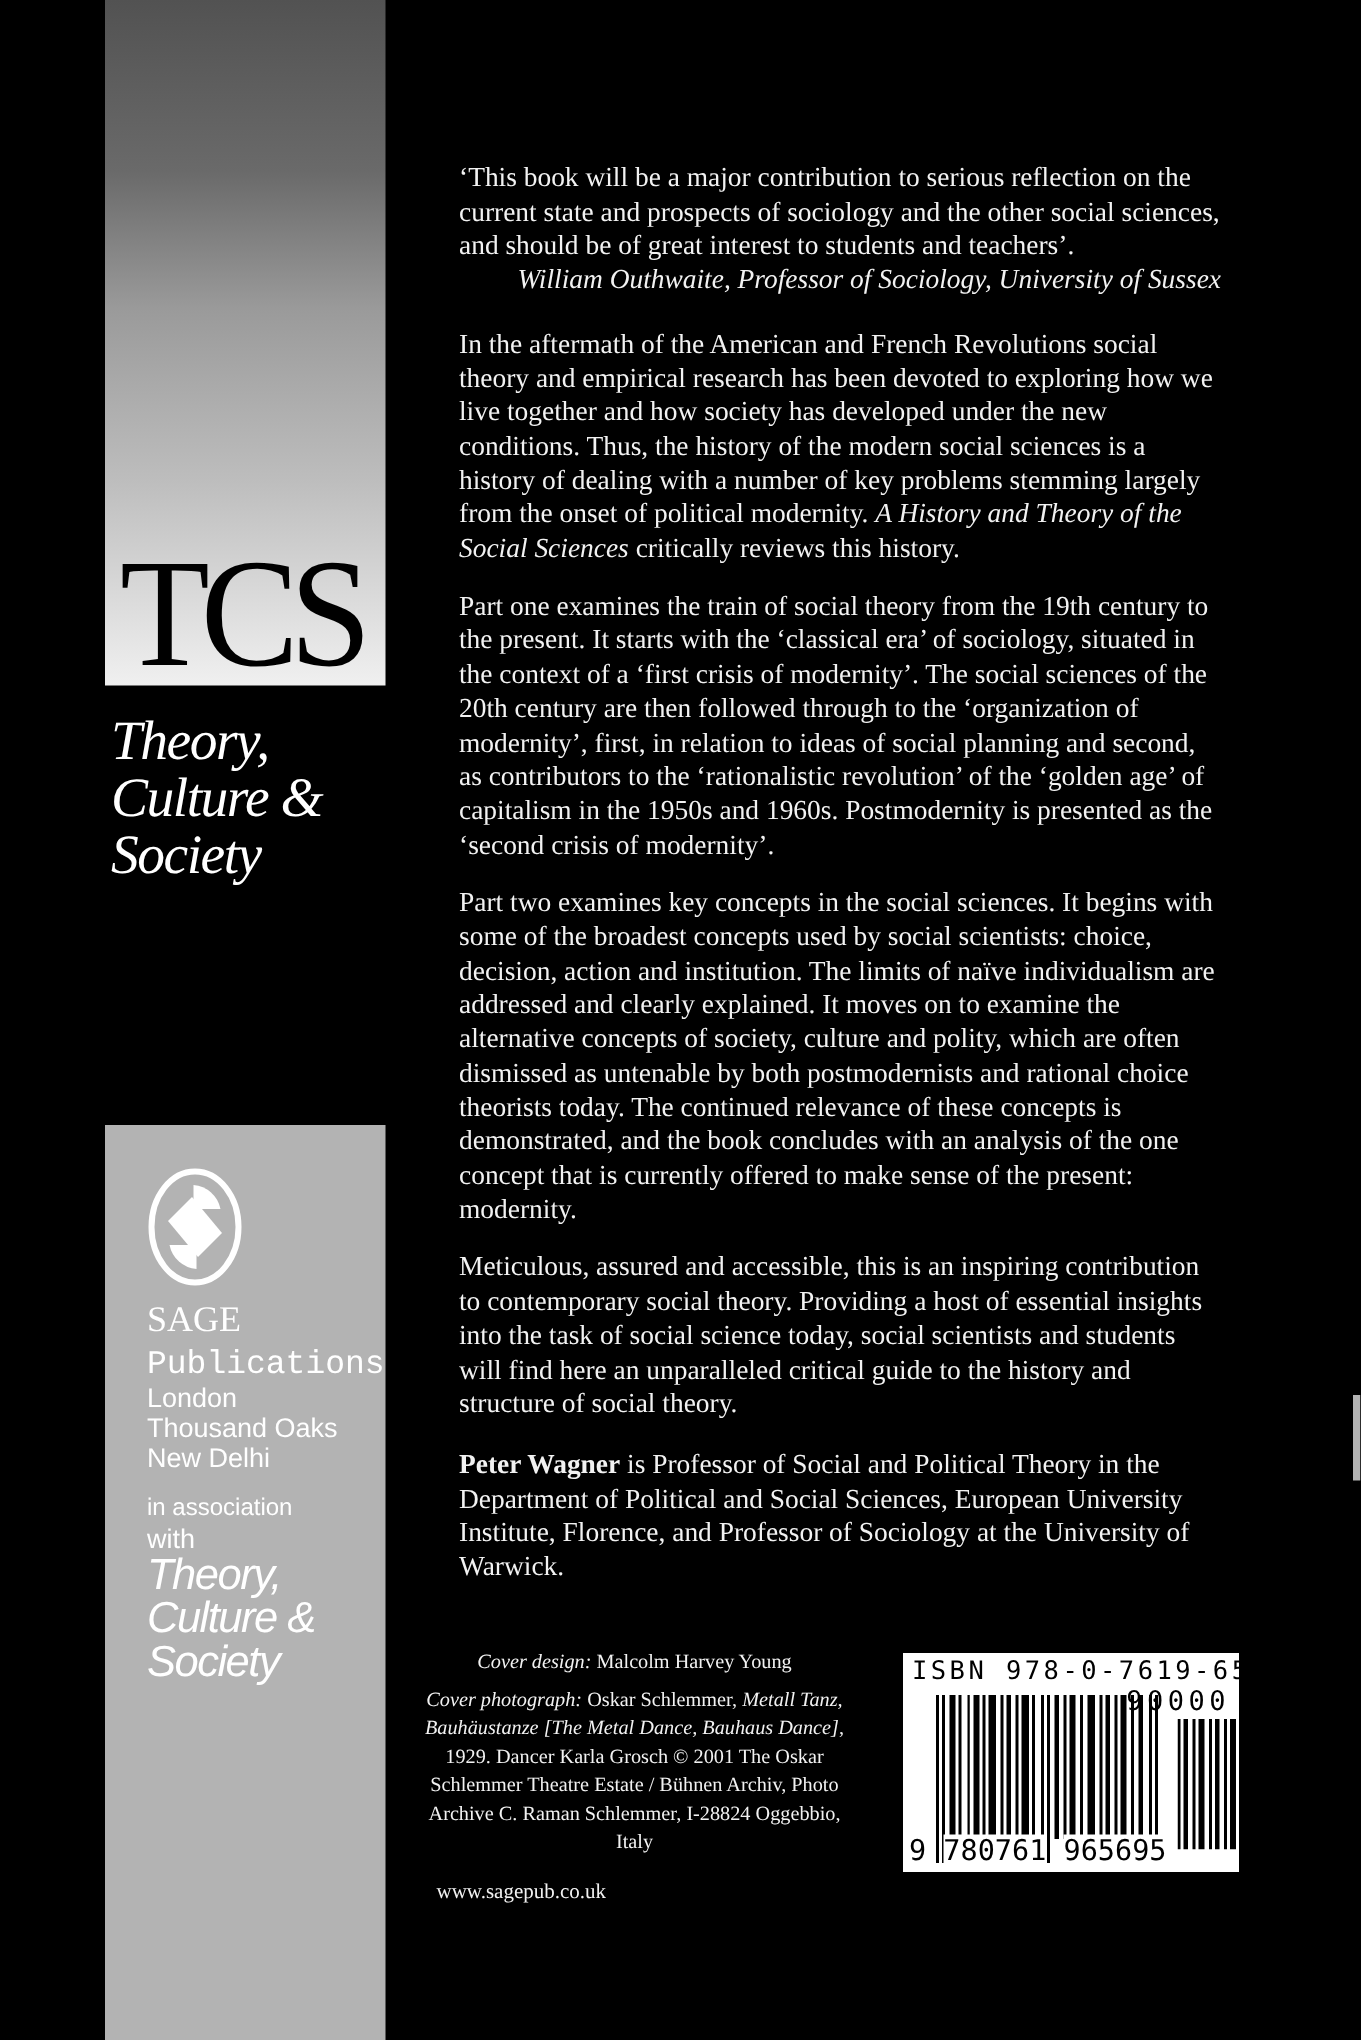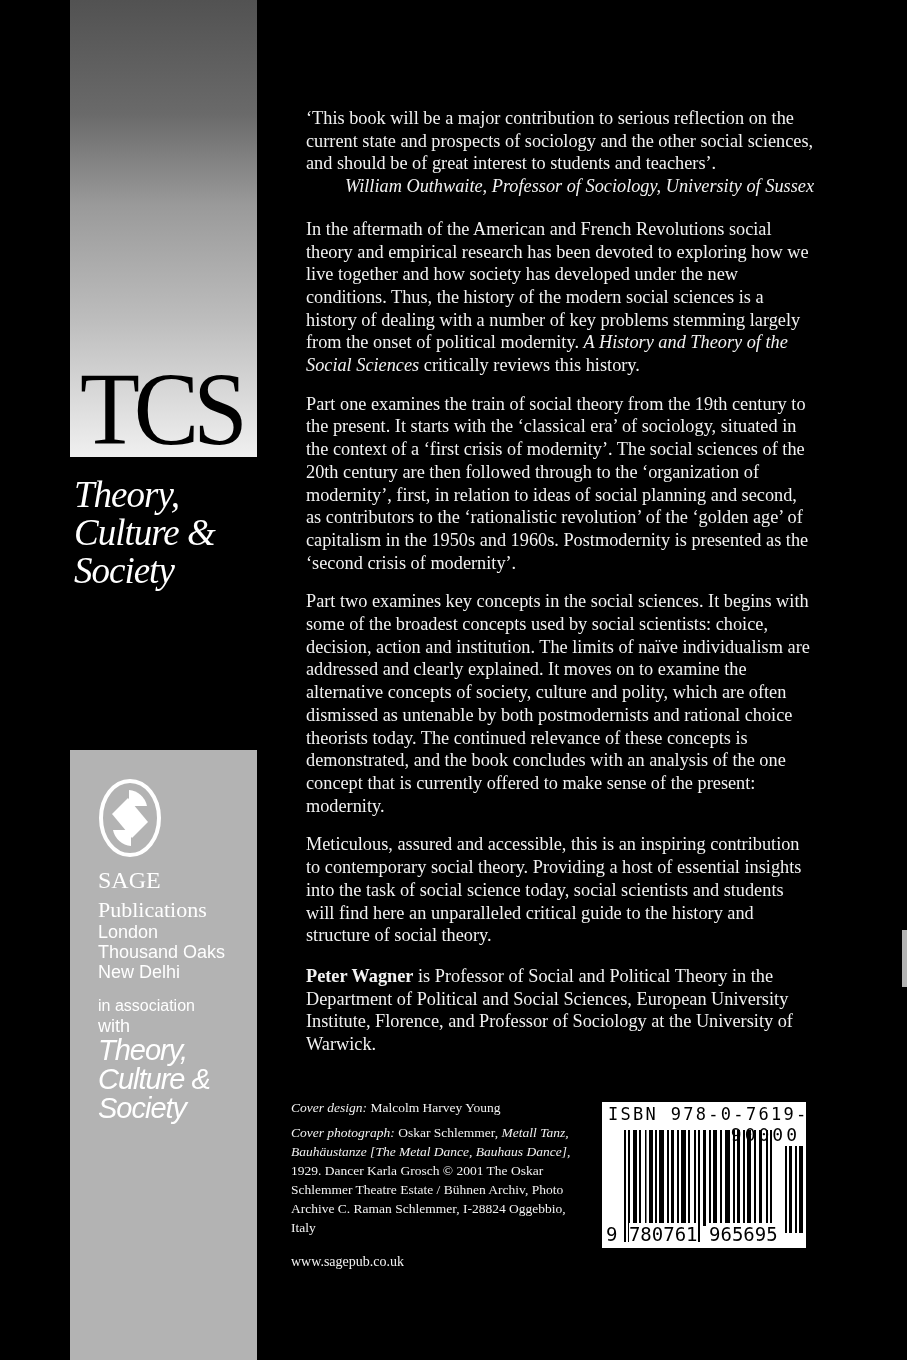"Publications" .publisher .pubs { font-family: Liberation Serif, serif -> Liberation Mono, monospace }
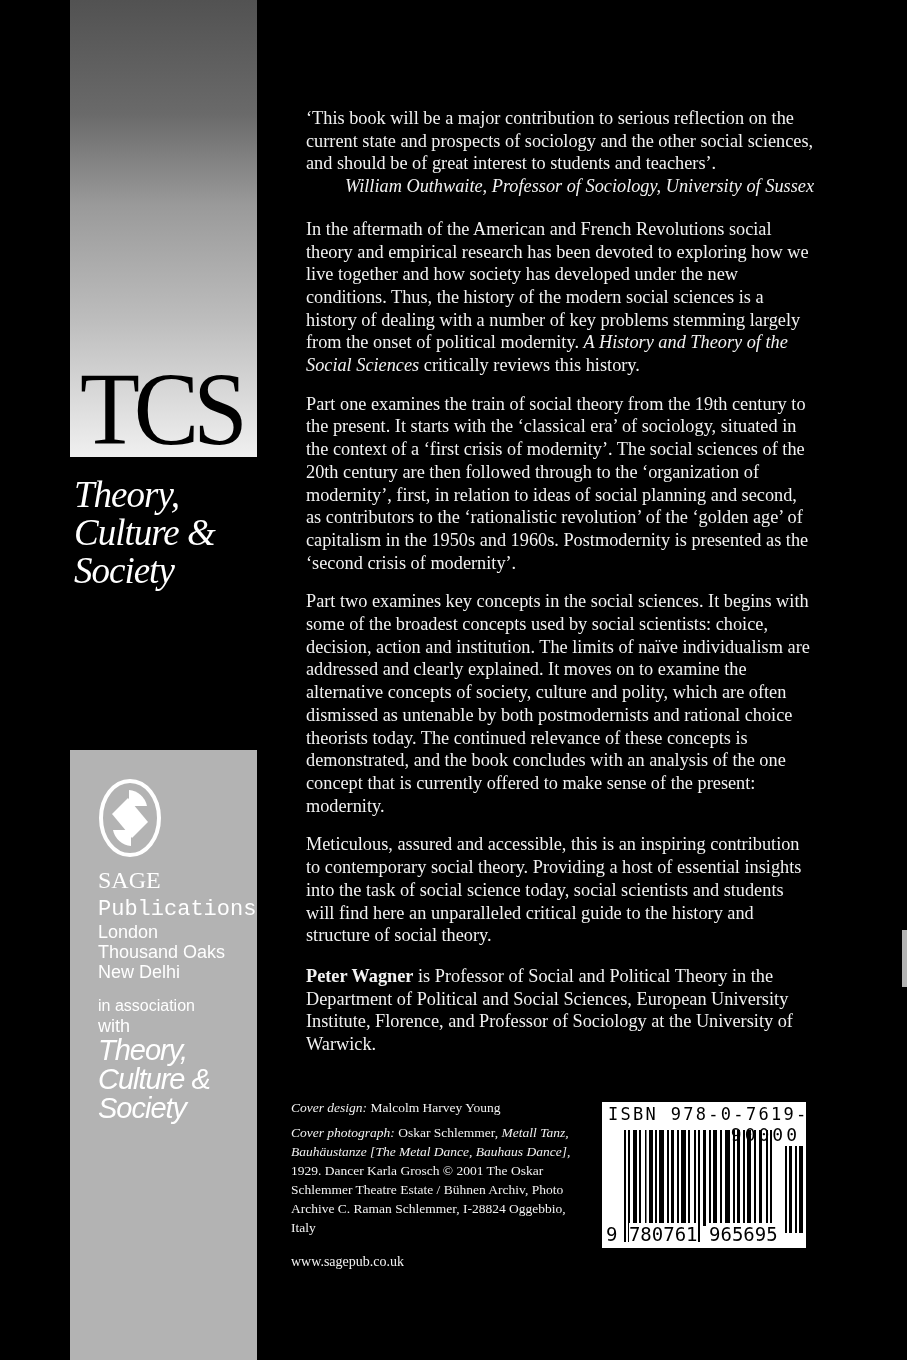"Cover design: Malcolm Harvey Young" .credits { left: 291px -> 273px; text-align: none -> center }
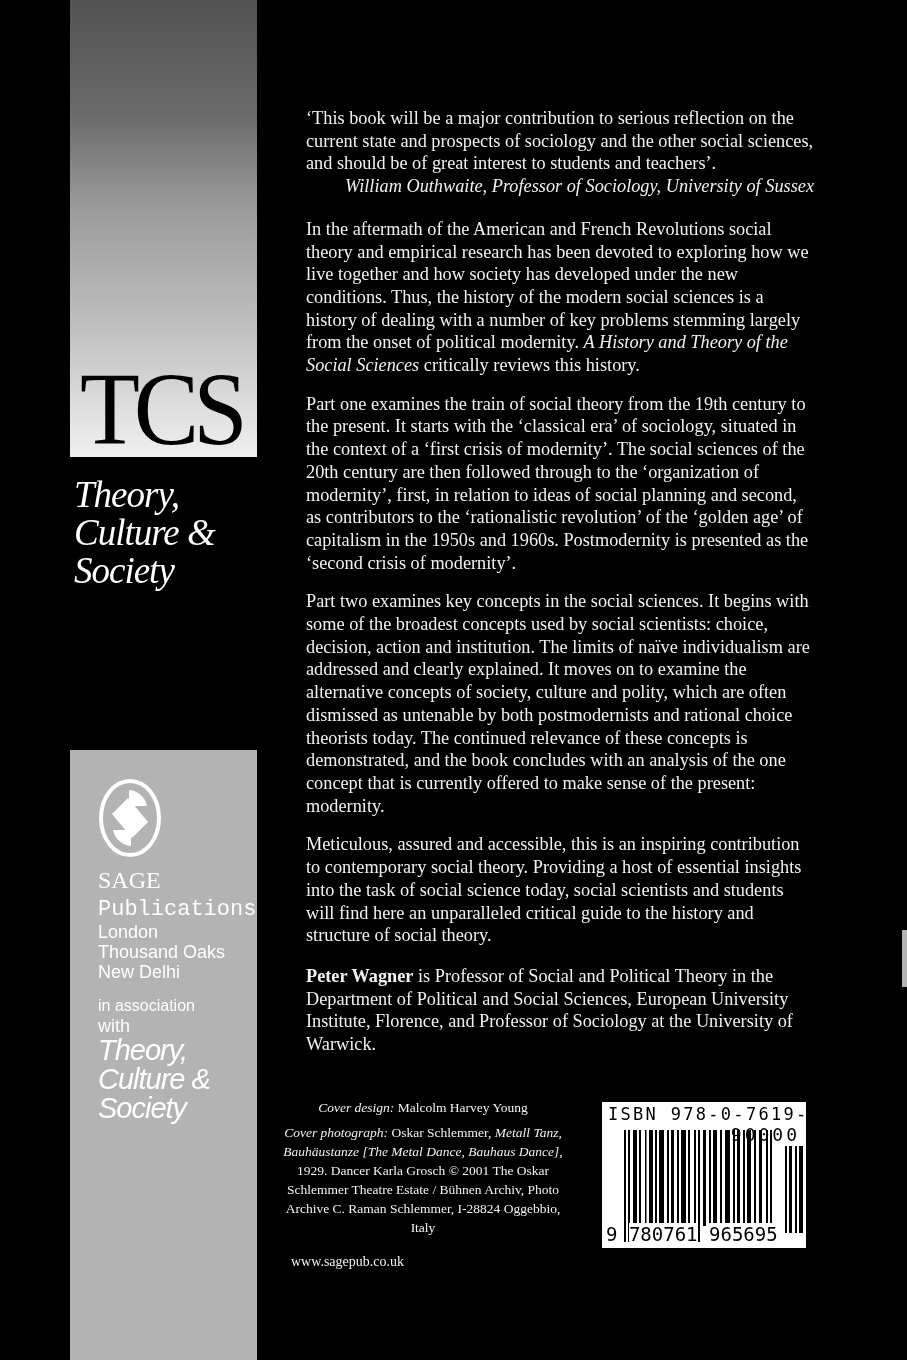"ISBN 978-0-7619-6569-5" .barcode-box { width: 204px -> 224px }
